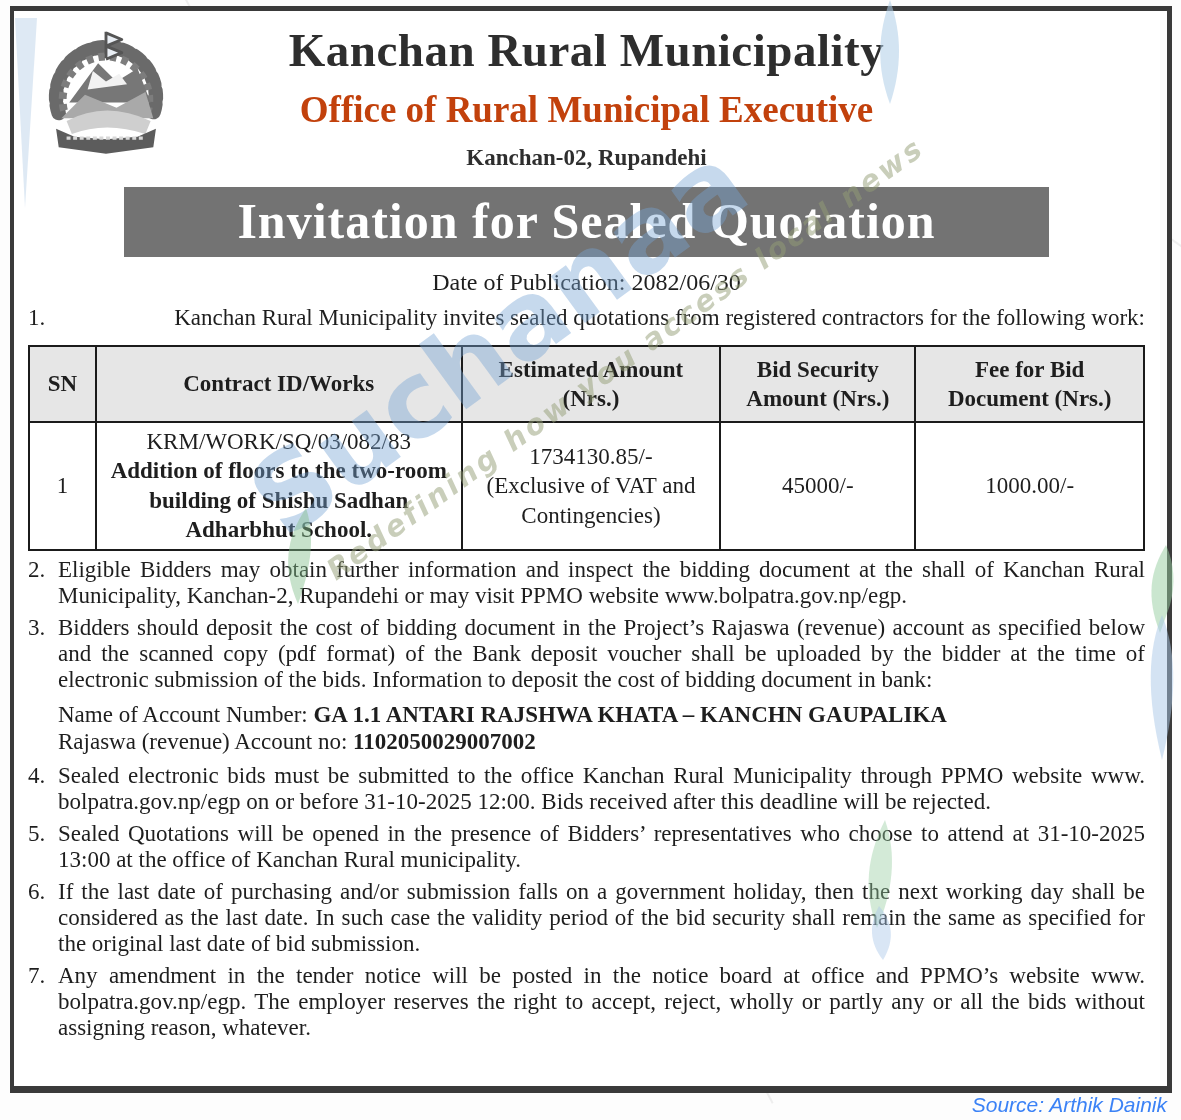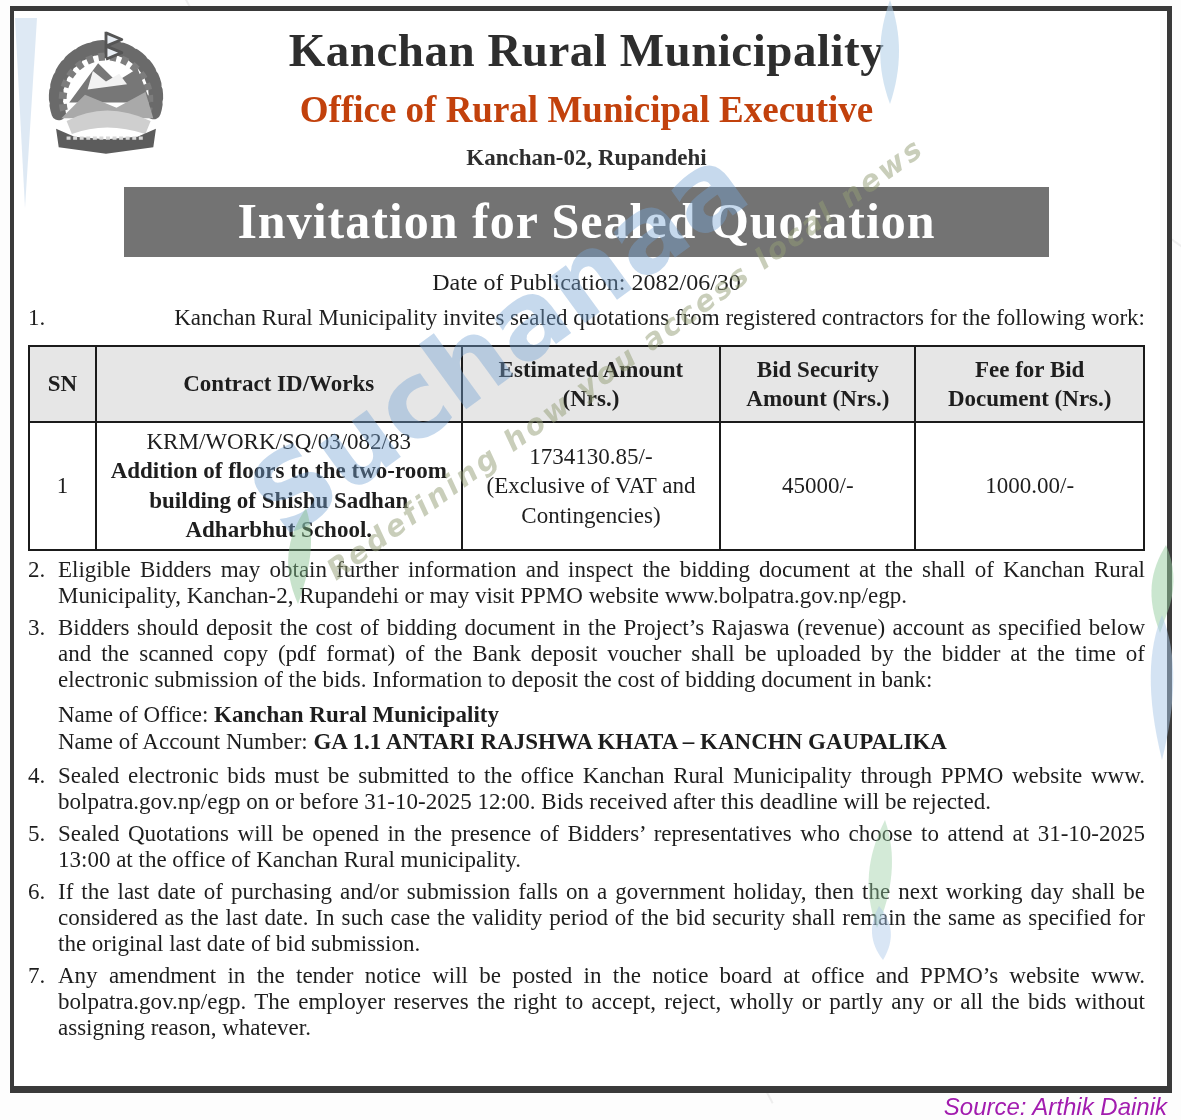"Name of Office: Kanchan Rural" div { html: <div><span>Name of Office: </span><span>Kanchan Rural Municipality</span></div> -> none }
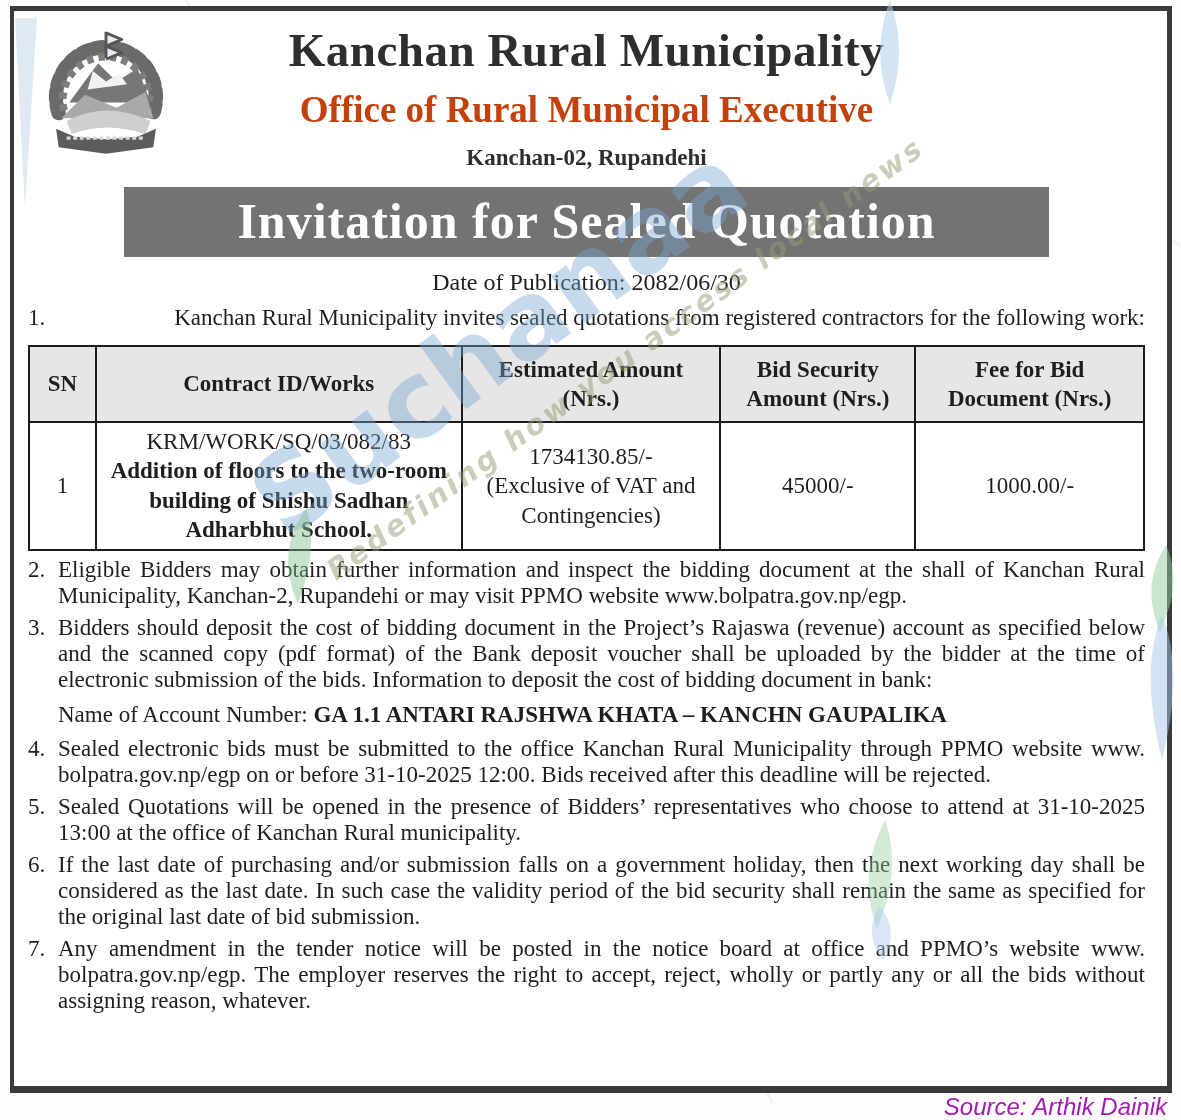"Rajaswa (revenue) Account no:" div { html: none -> <div><span>Rajaswa (revenue) Account no: </span><span>1102050029007002</span></div> }
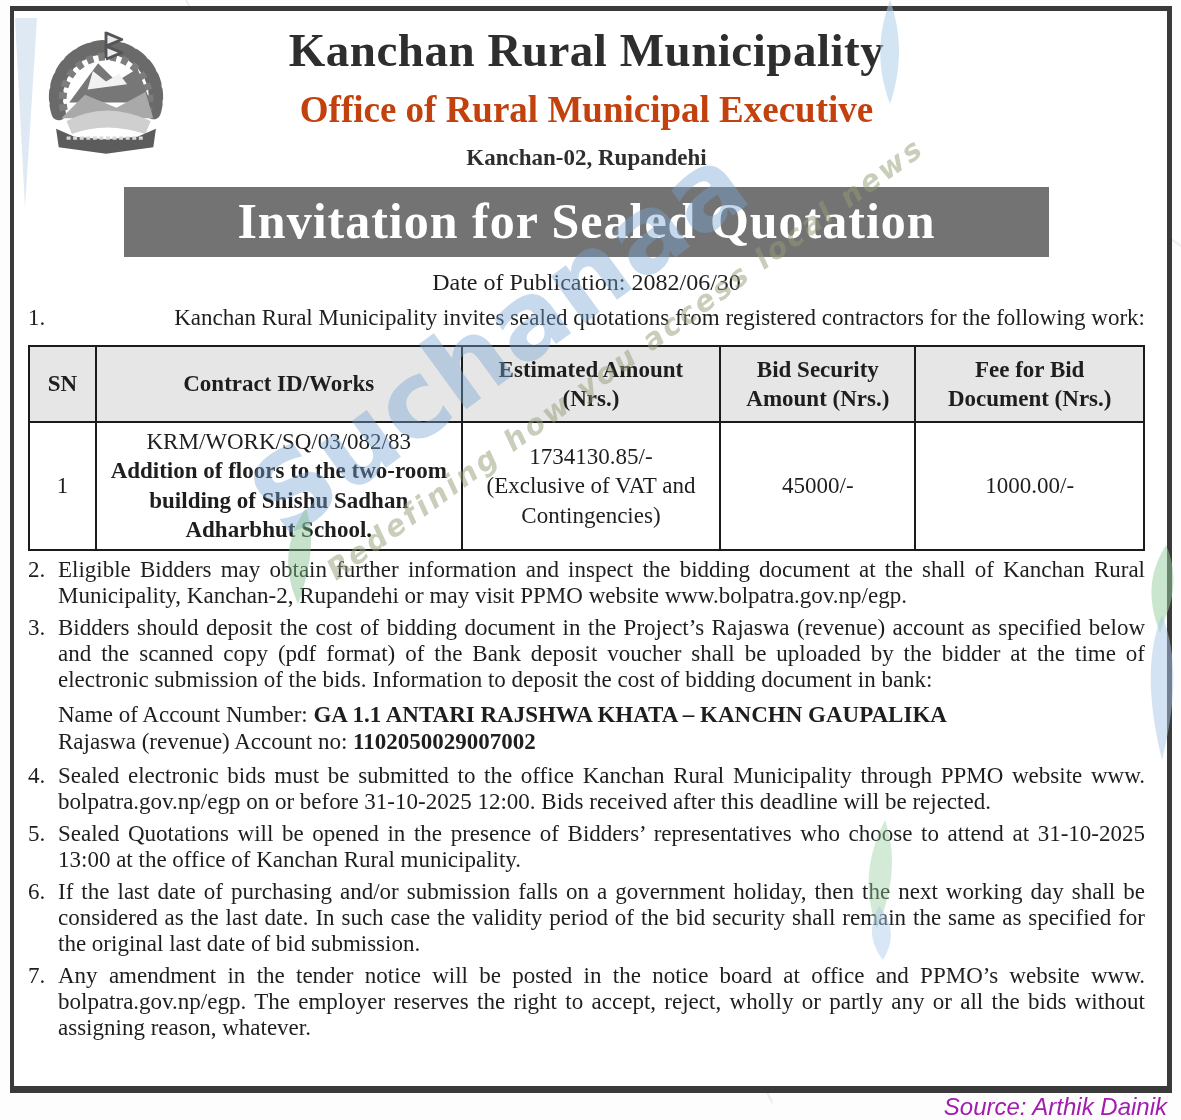"Source: Arthik Dainik" .source { color: #a21caf -> #3b82f6; font-size: 24px -> 21px }
